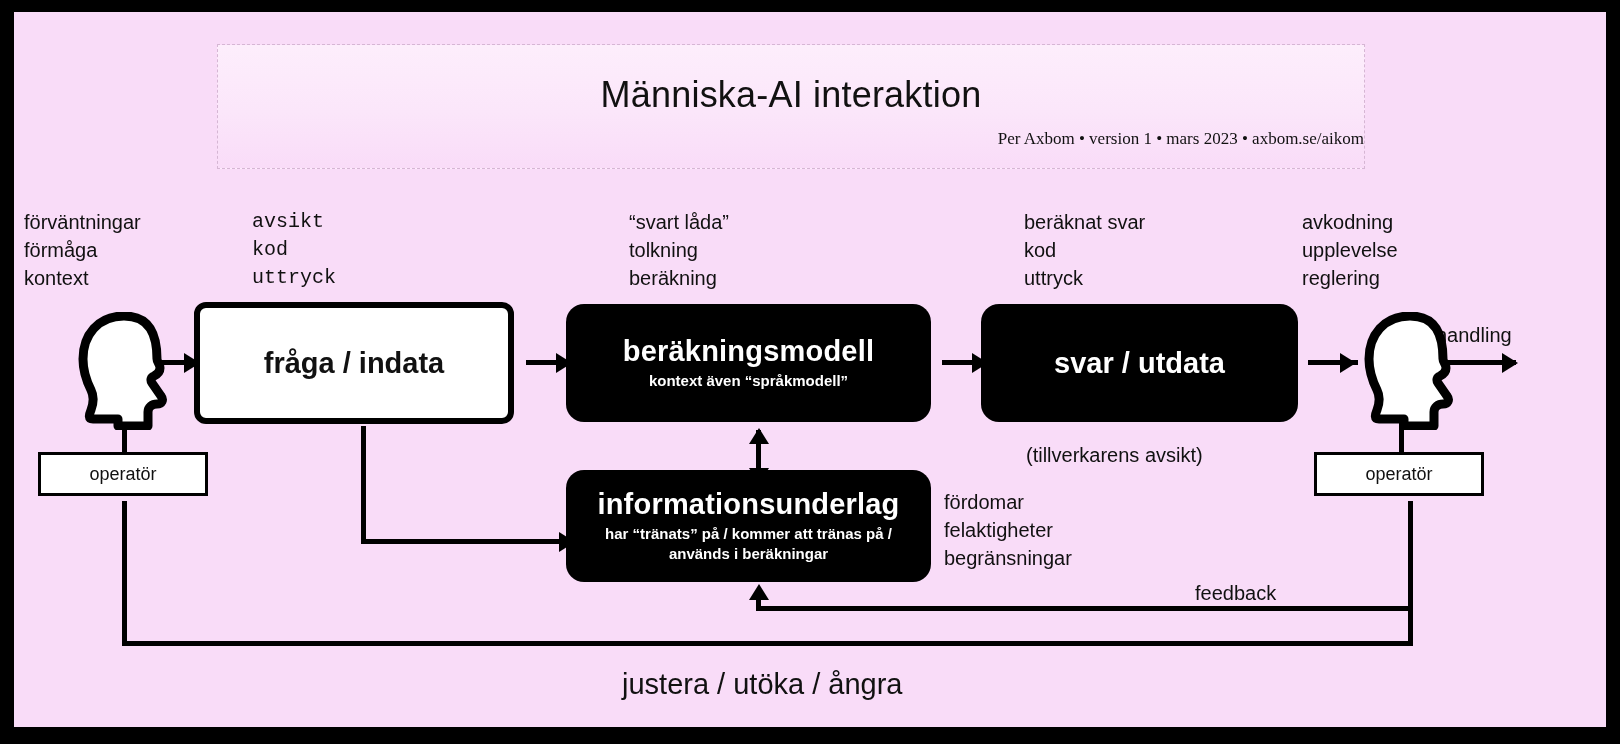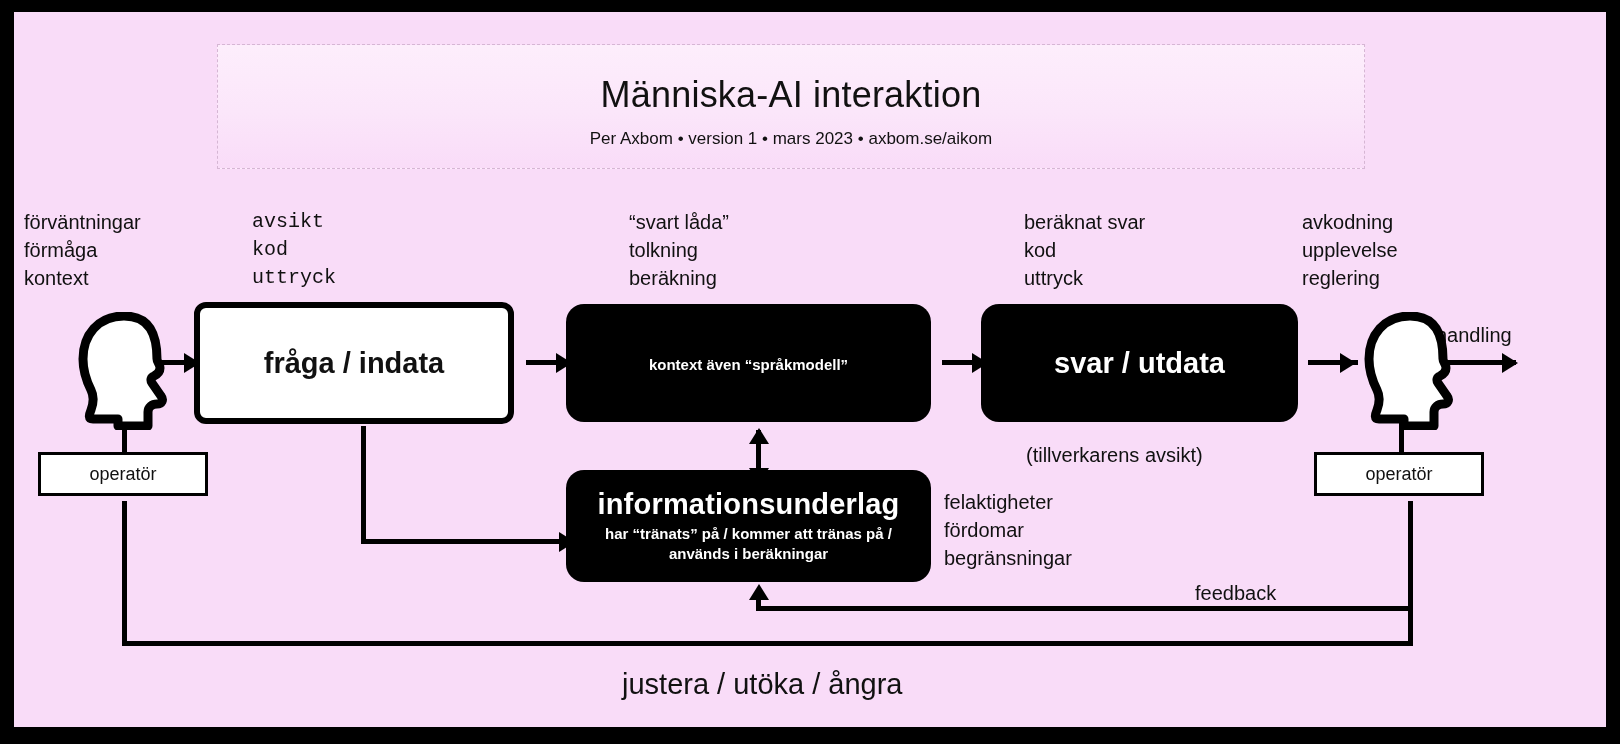"Per Axbom • version 1" .subtitle { font-family: none -> Liberation Serif, serif; text-align: center -> right }
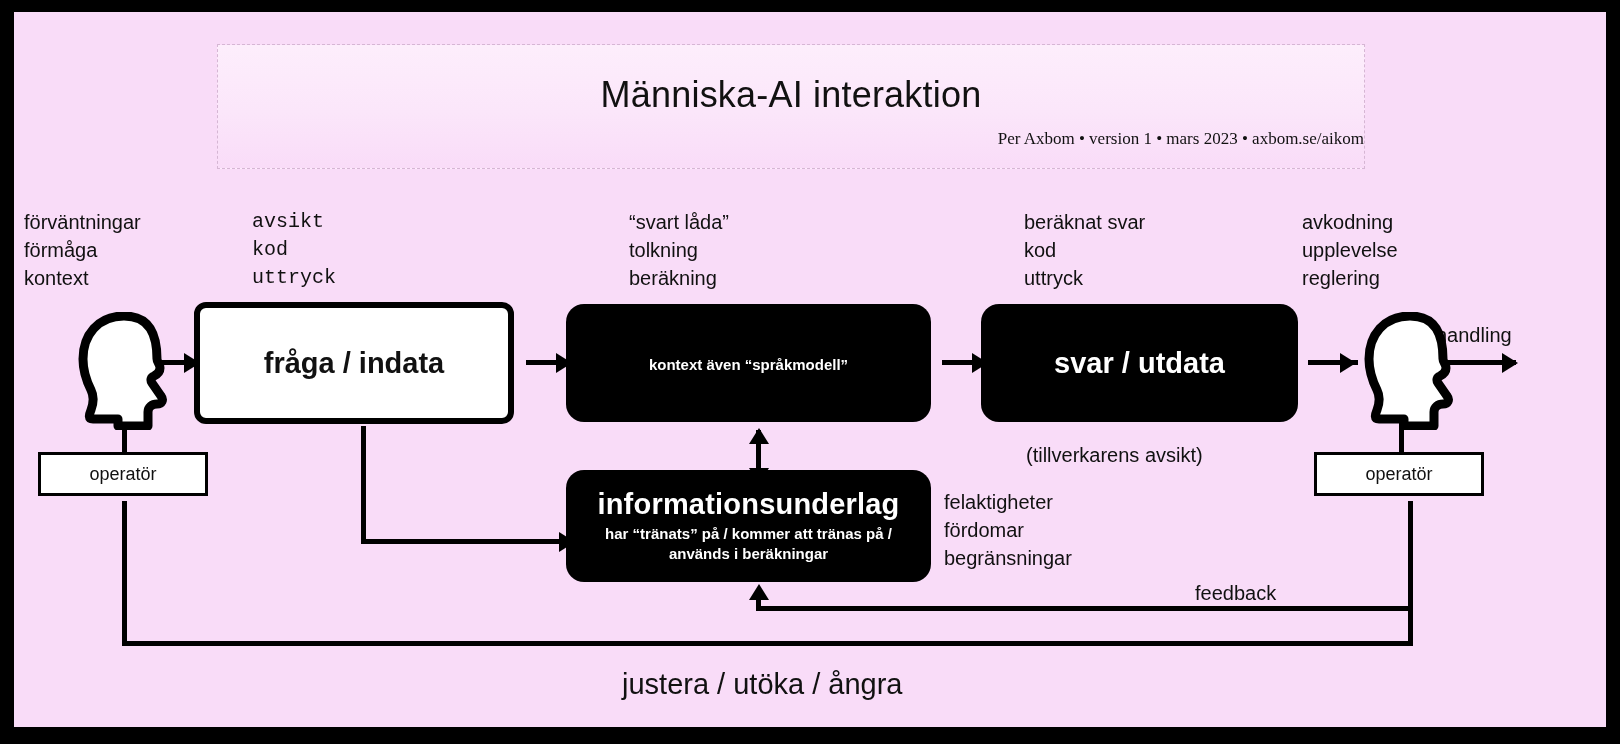"beräkningsmodell" div.box-title { html: none -> <div>beräkningsmodell</div> }
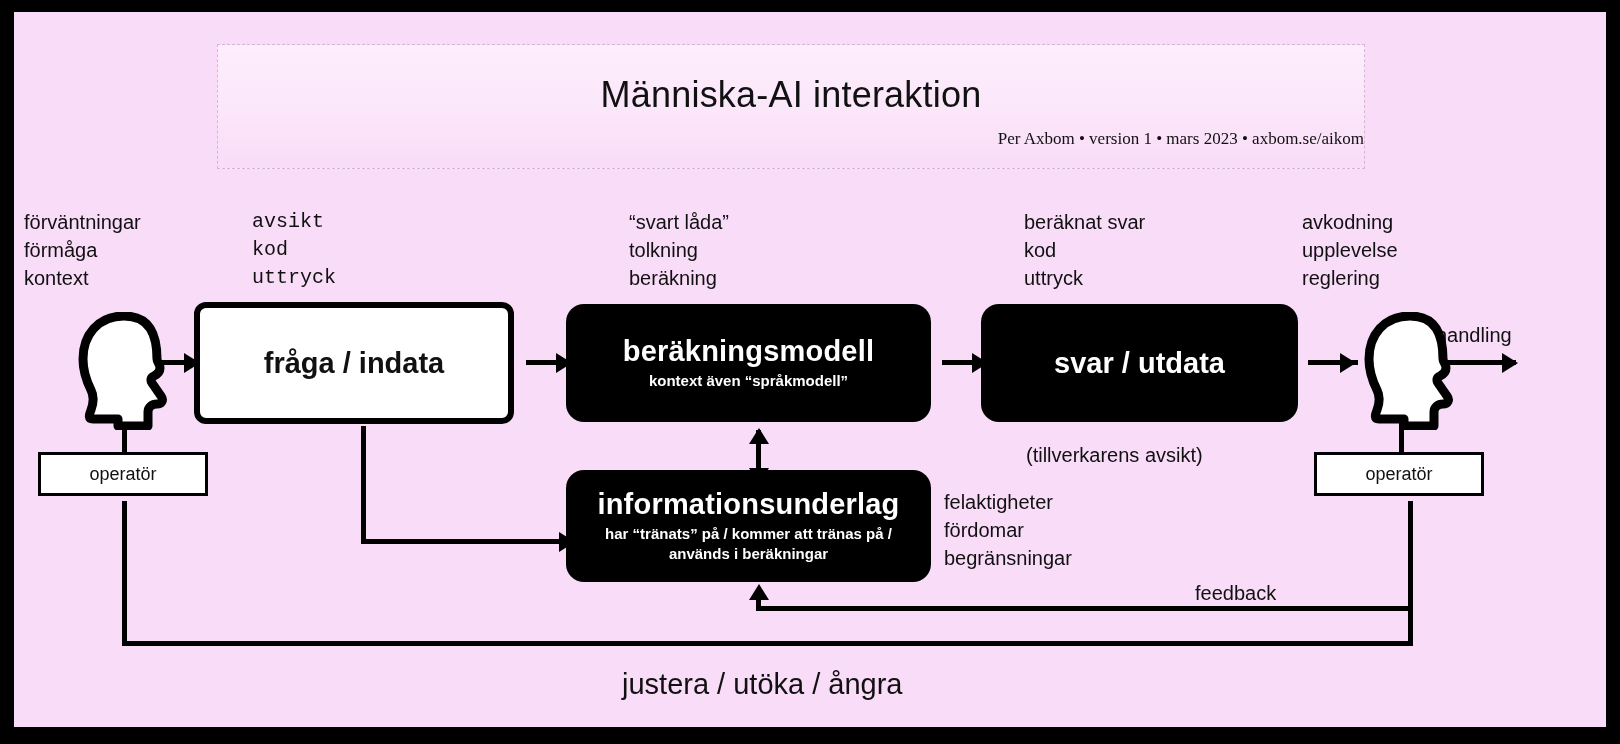"felaktigheter" div { order: before "fördomar" -> after "fördomar" }
